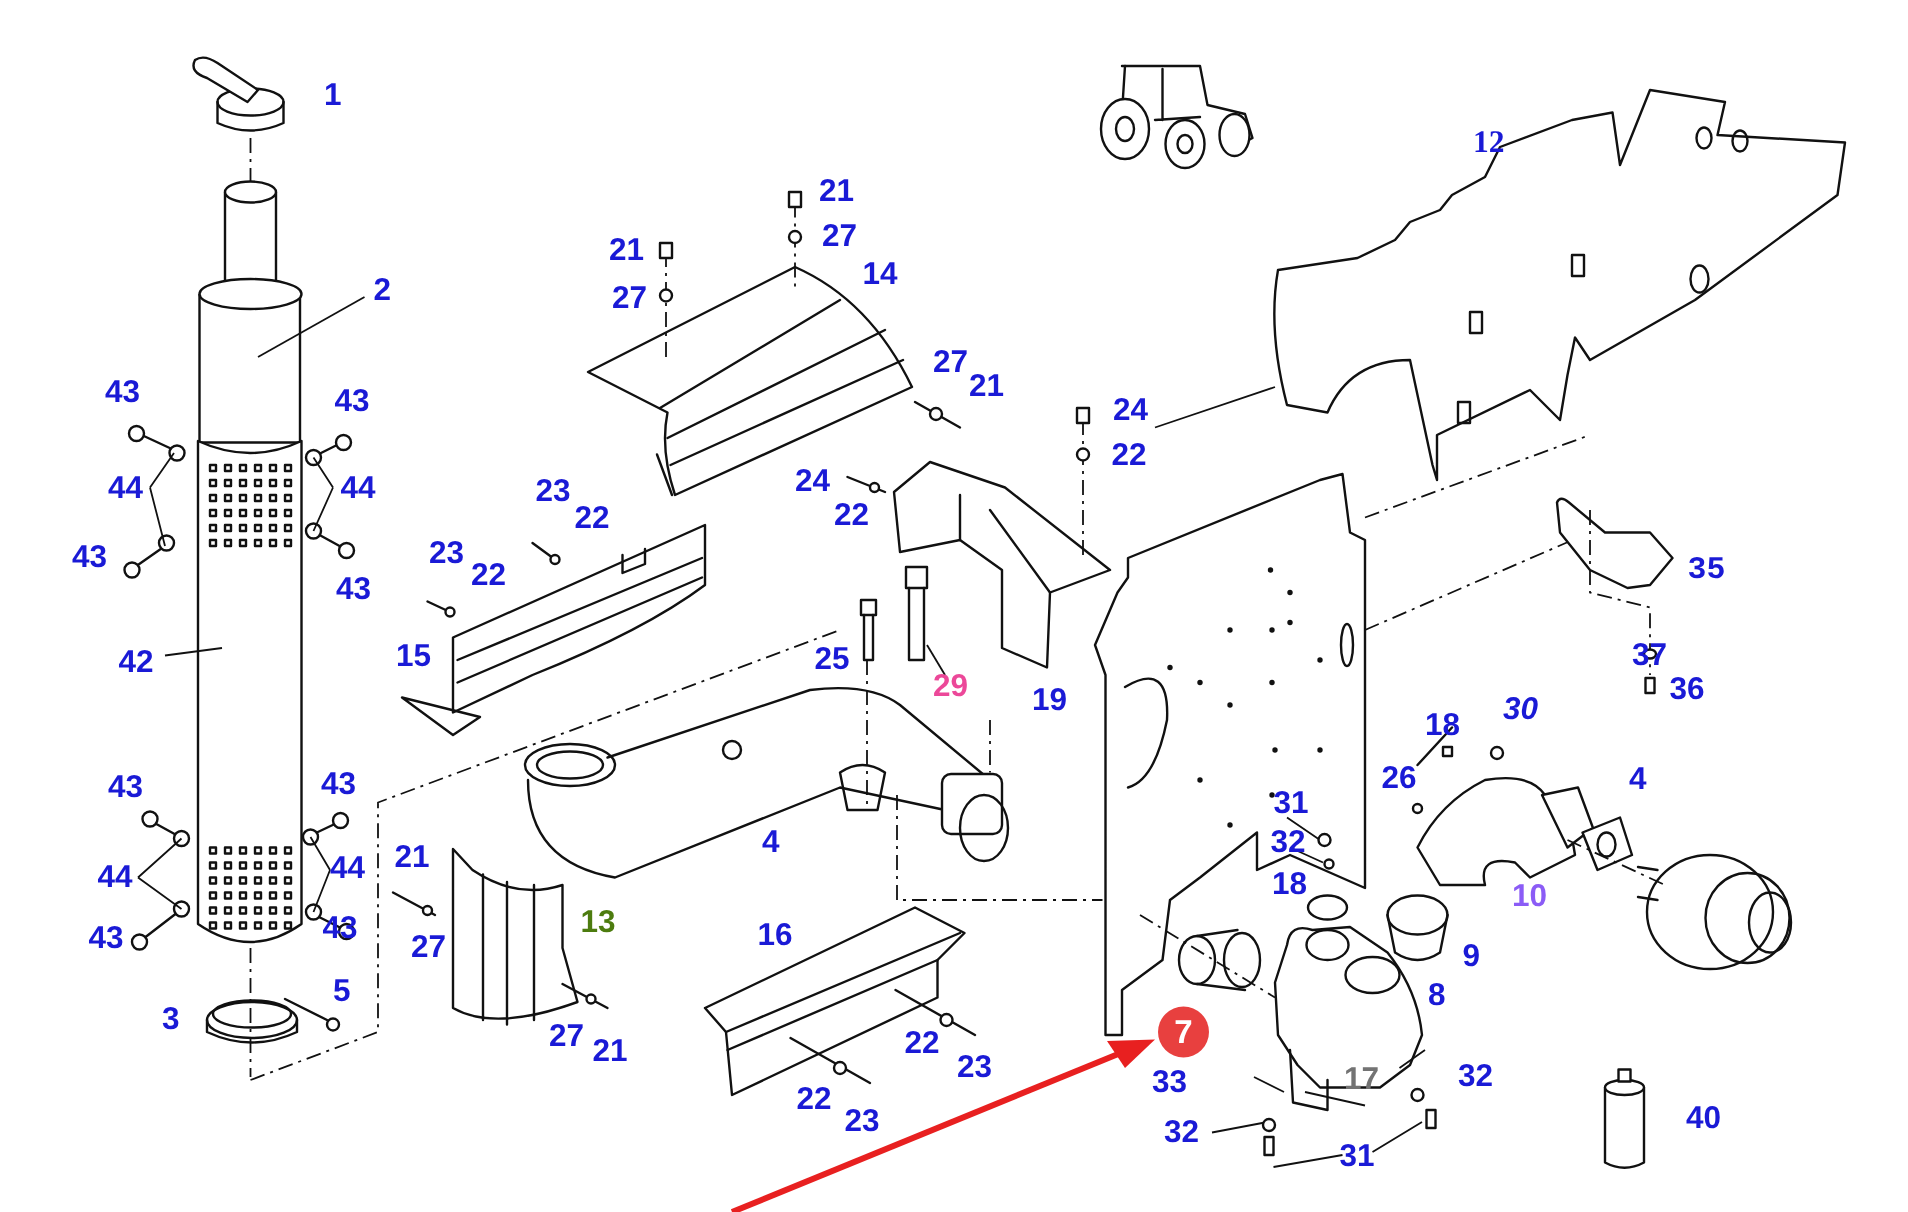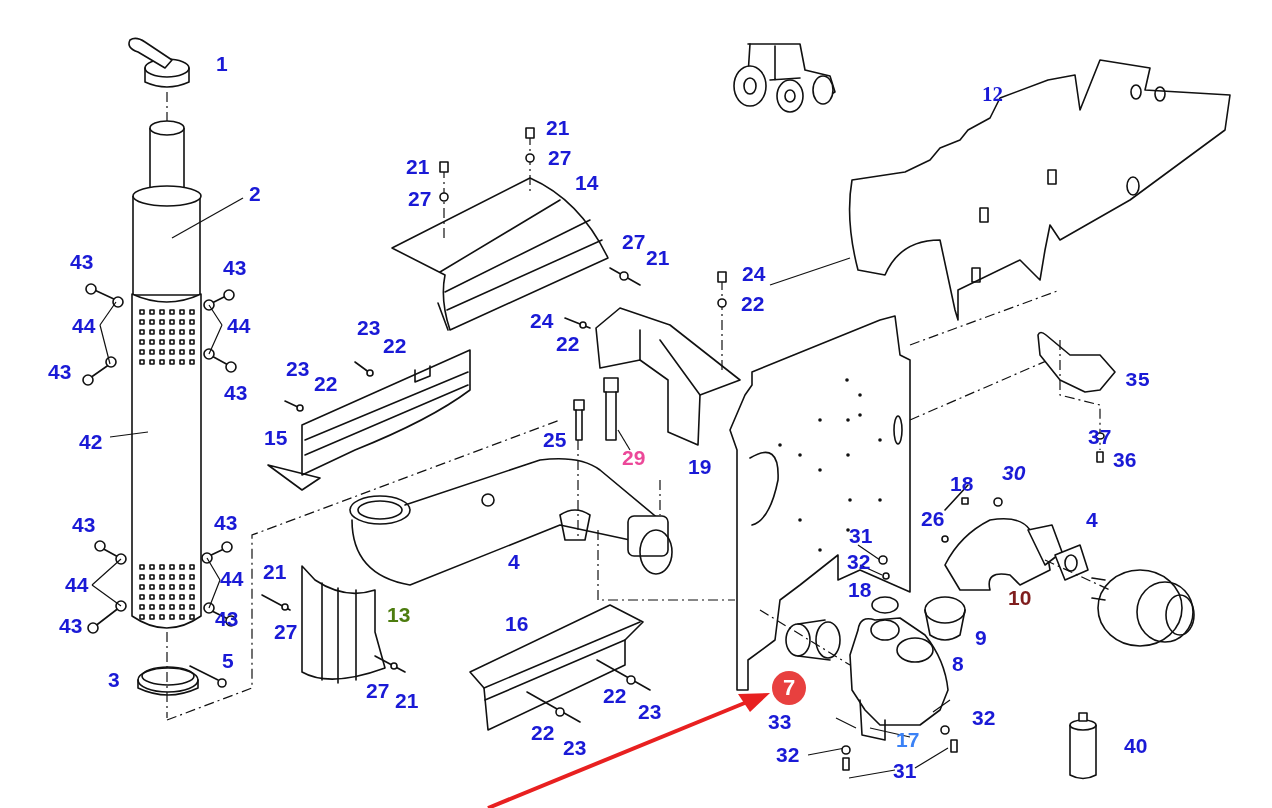"10" span.lbl { color: #7f1d1d -> #8b5cf6 }
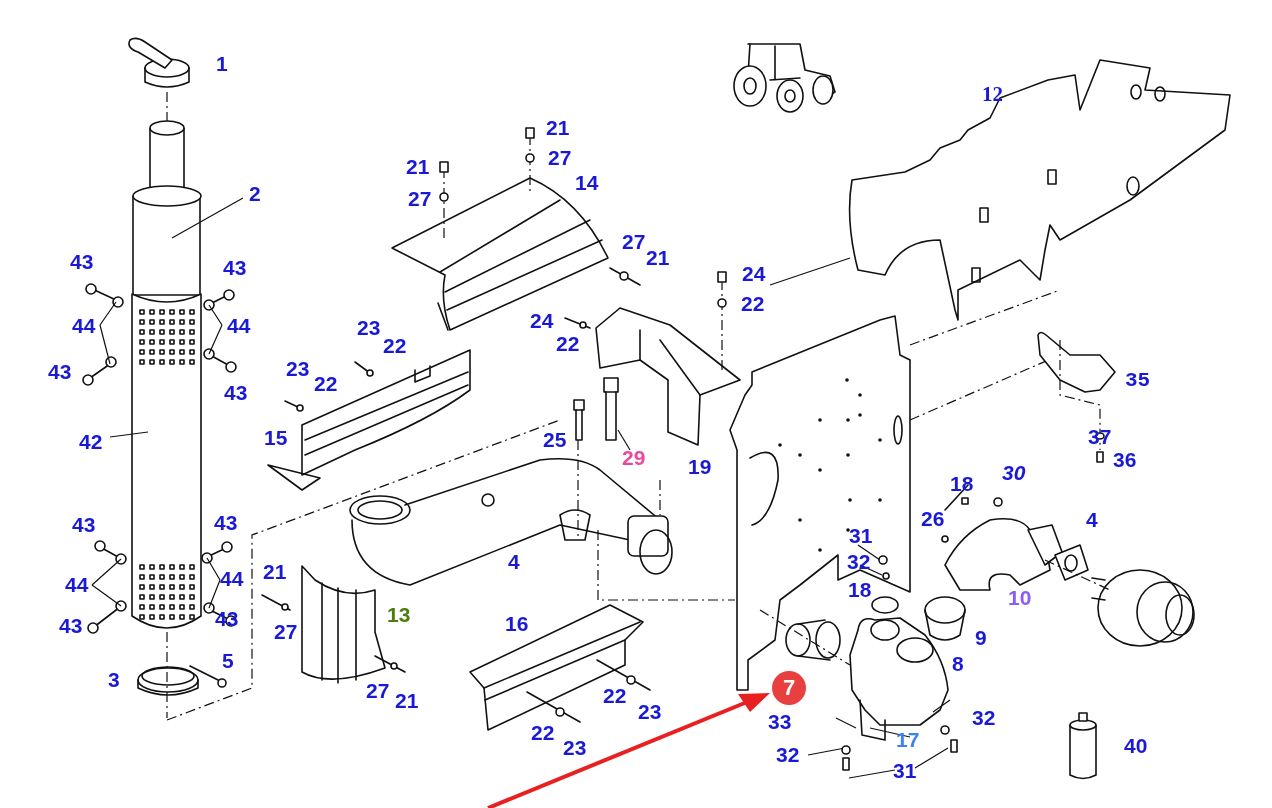"17" span.lbl { color: #3b82f6 -> #737373; top: 729px -> 709px }
